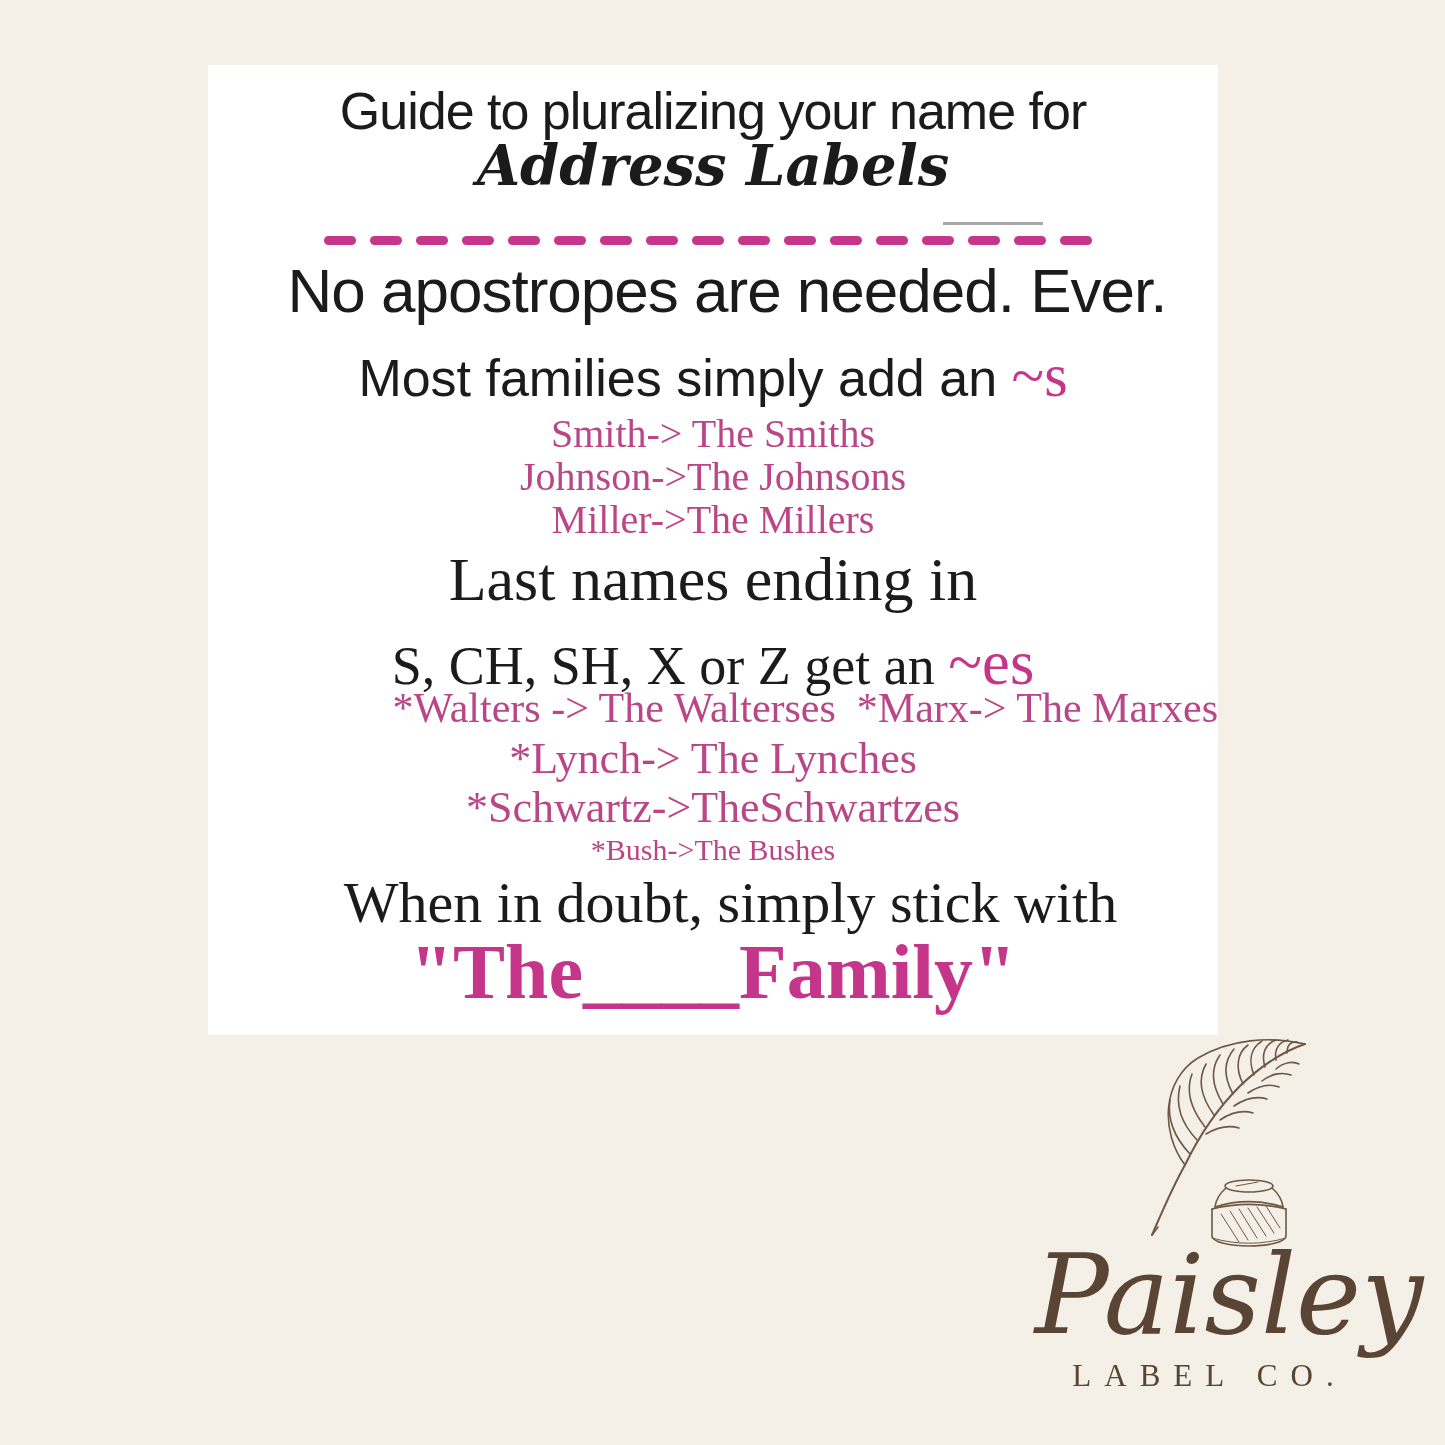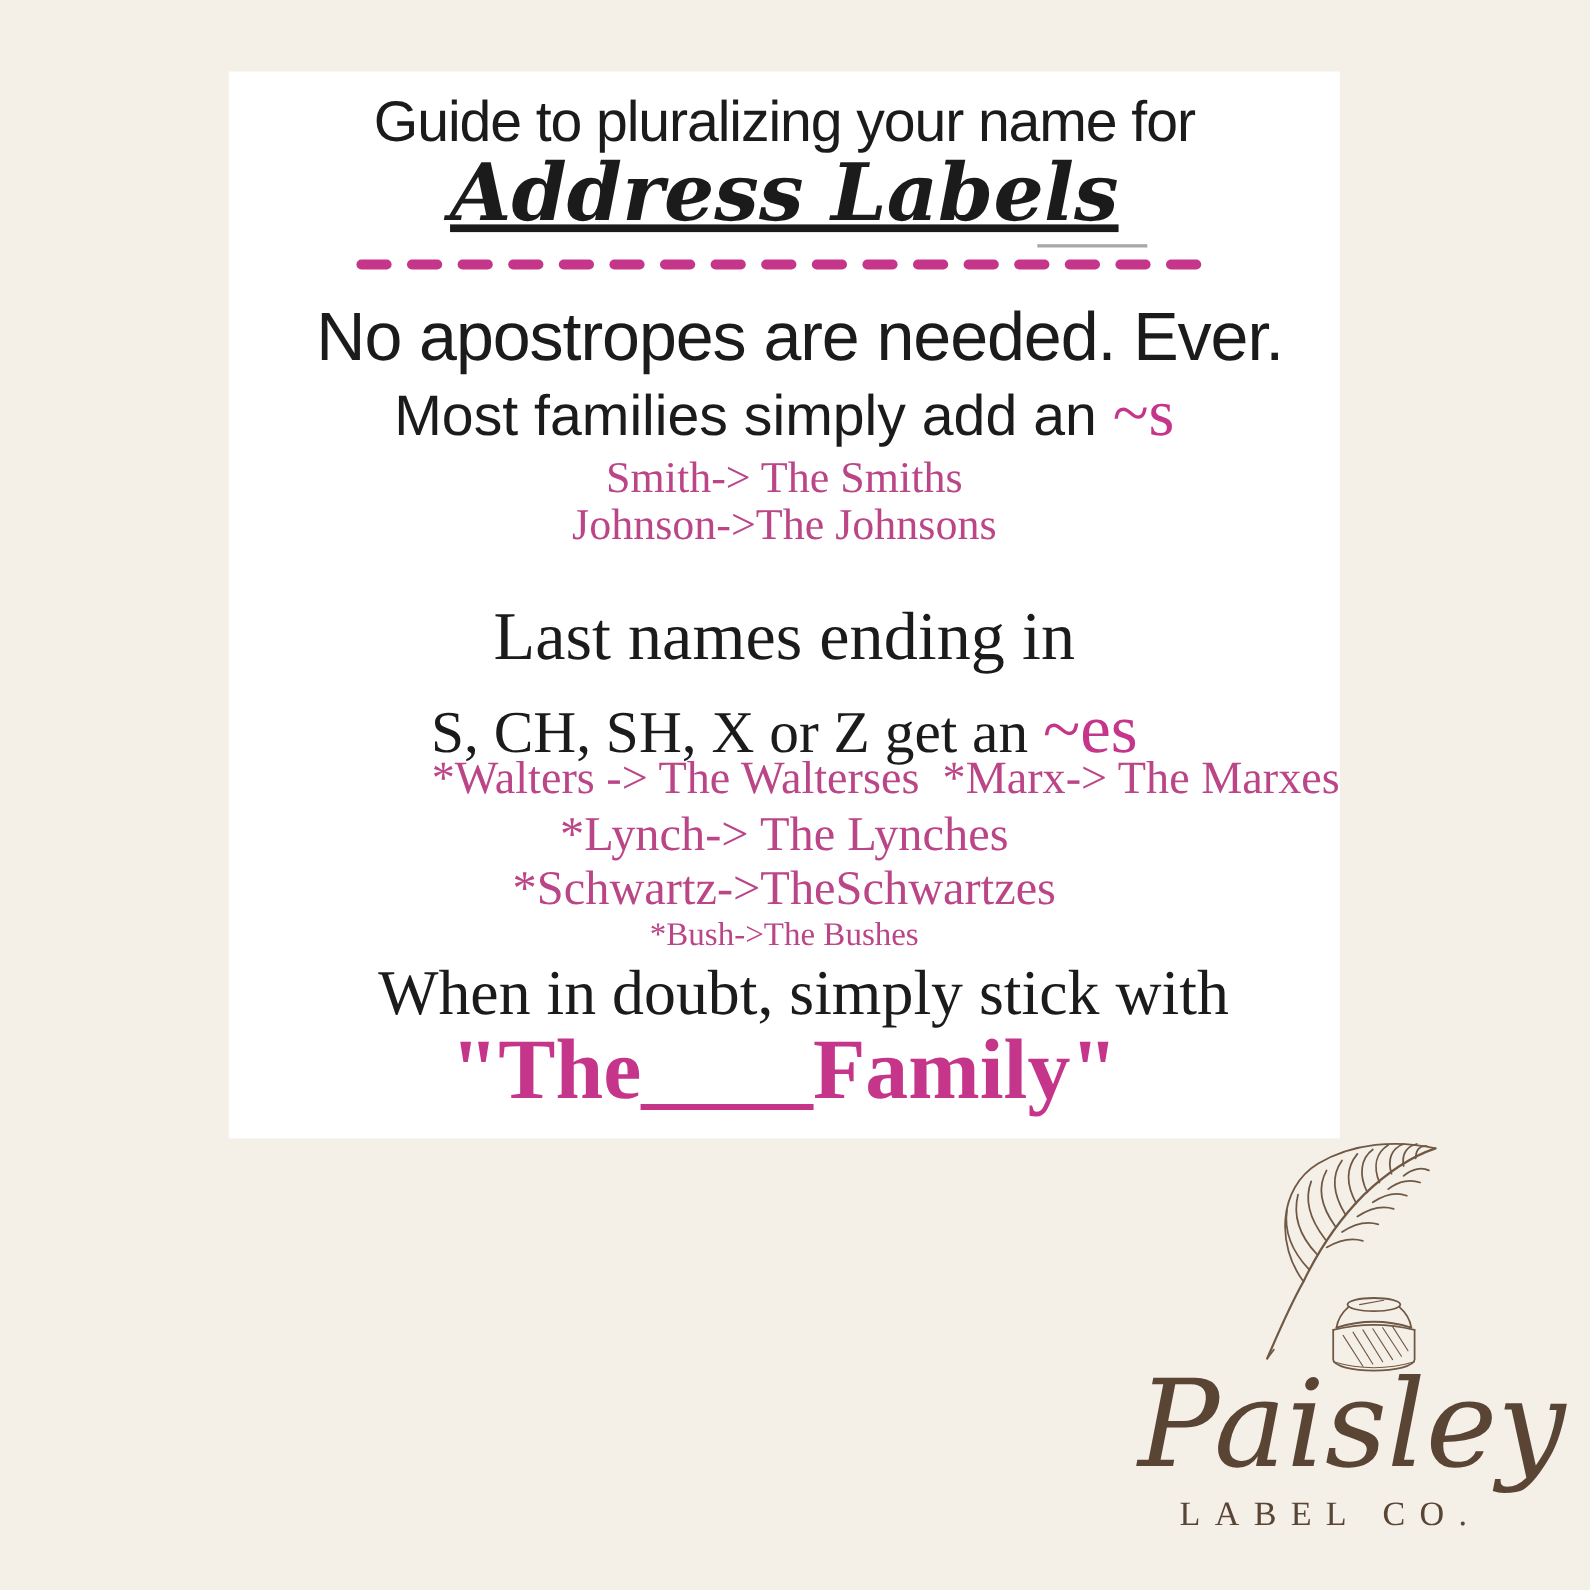"Address Labels" .main-title { font-size: 72px -> 56px; text-decoration: underline -> none }
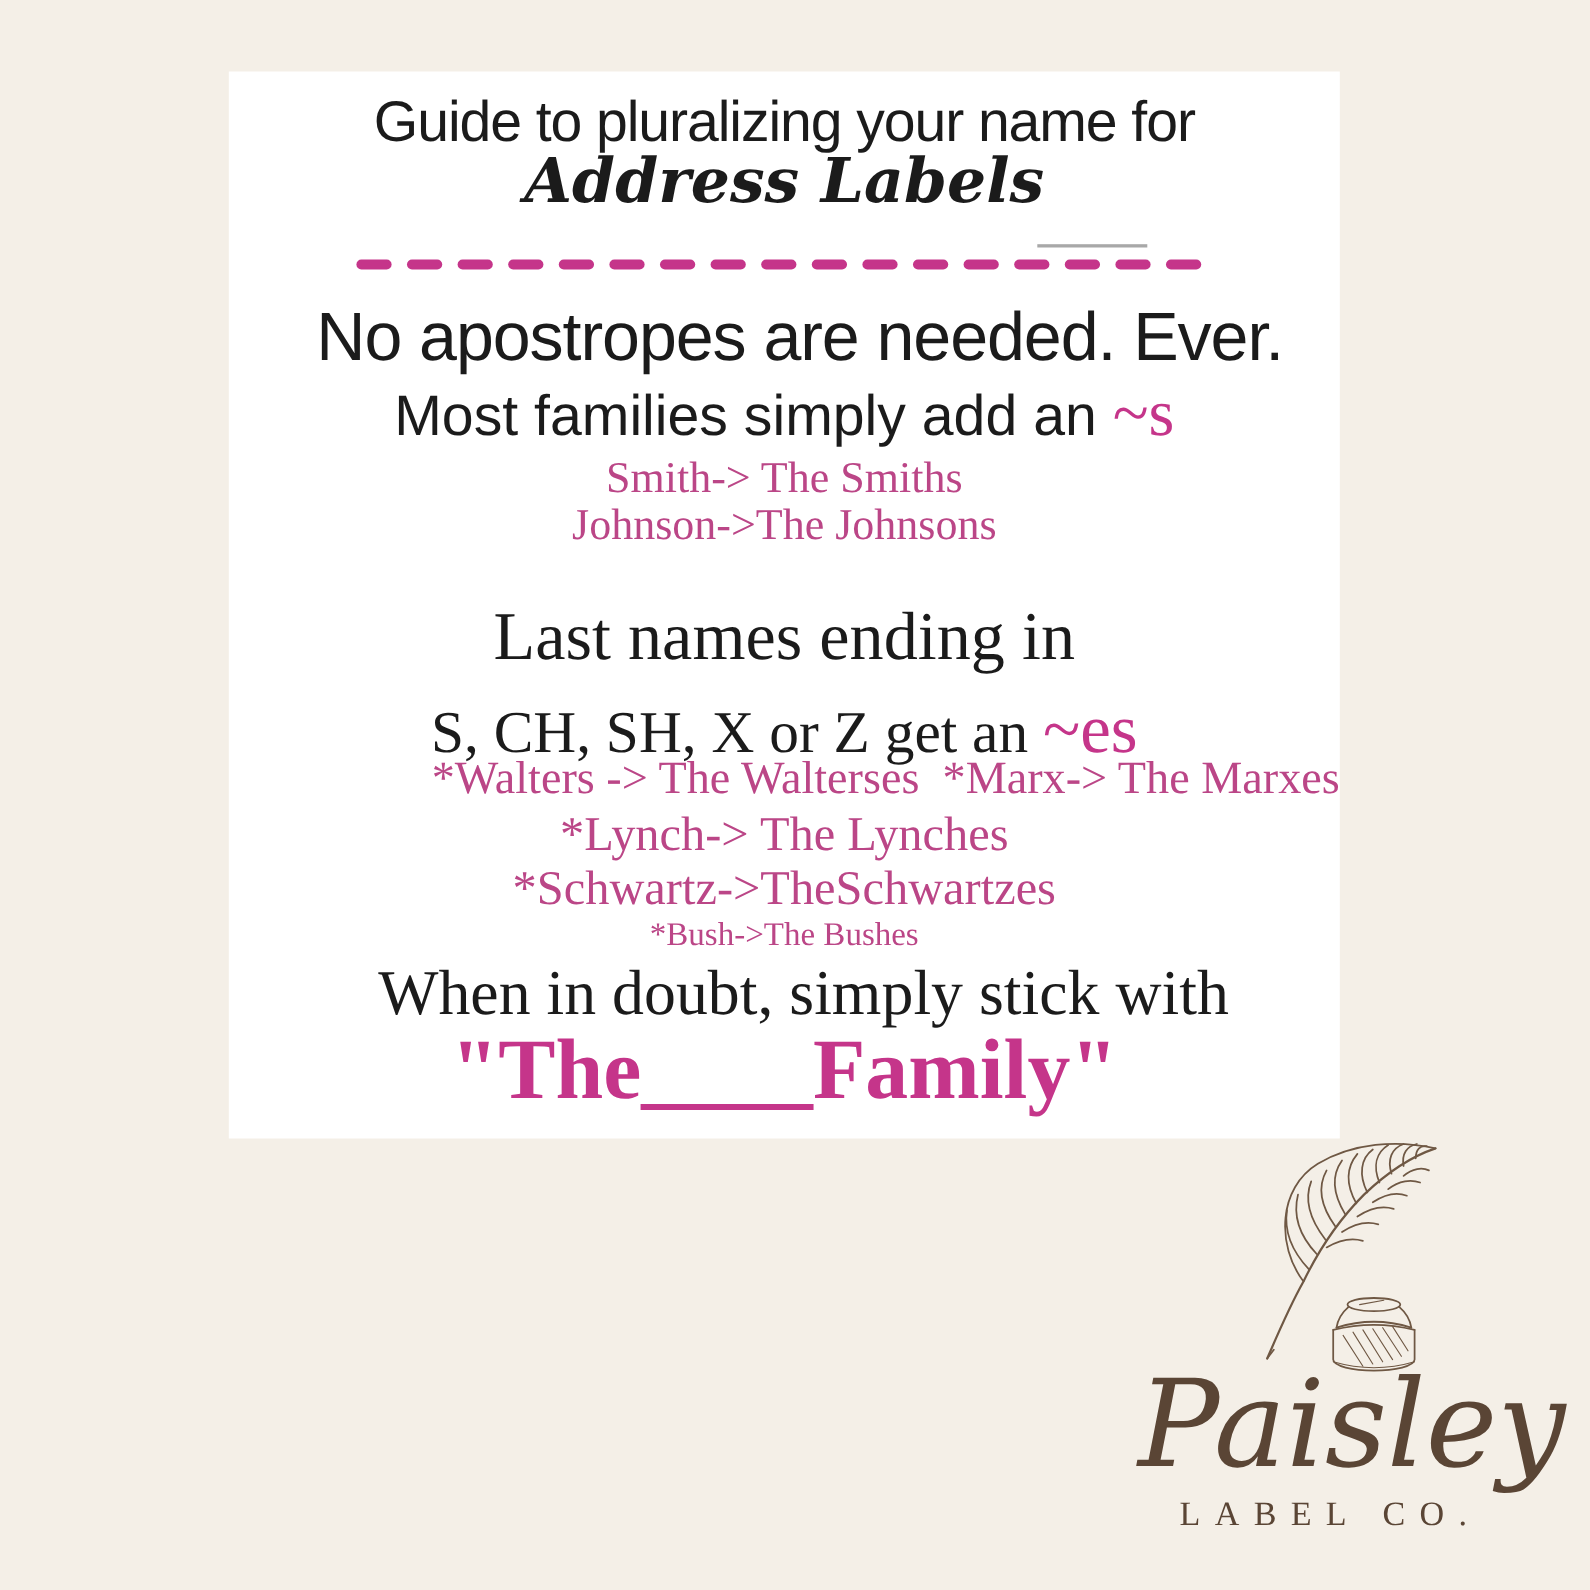"No apostropes are needed. Ever." .statement { top: 208px -> 192px }
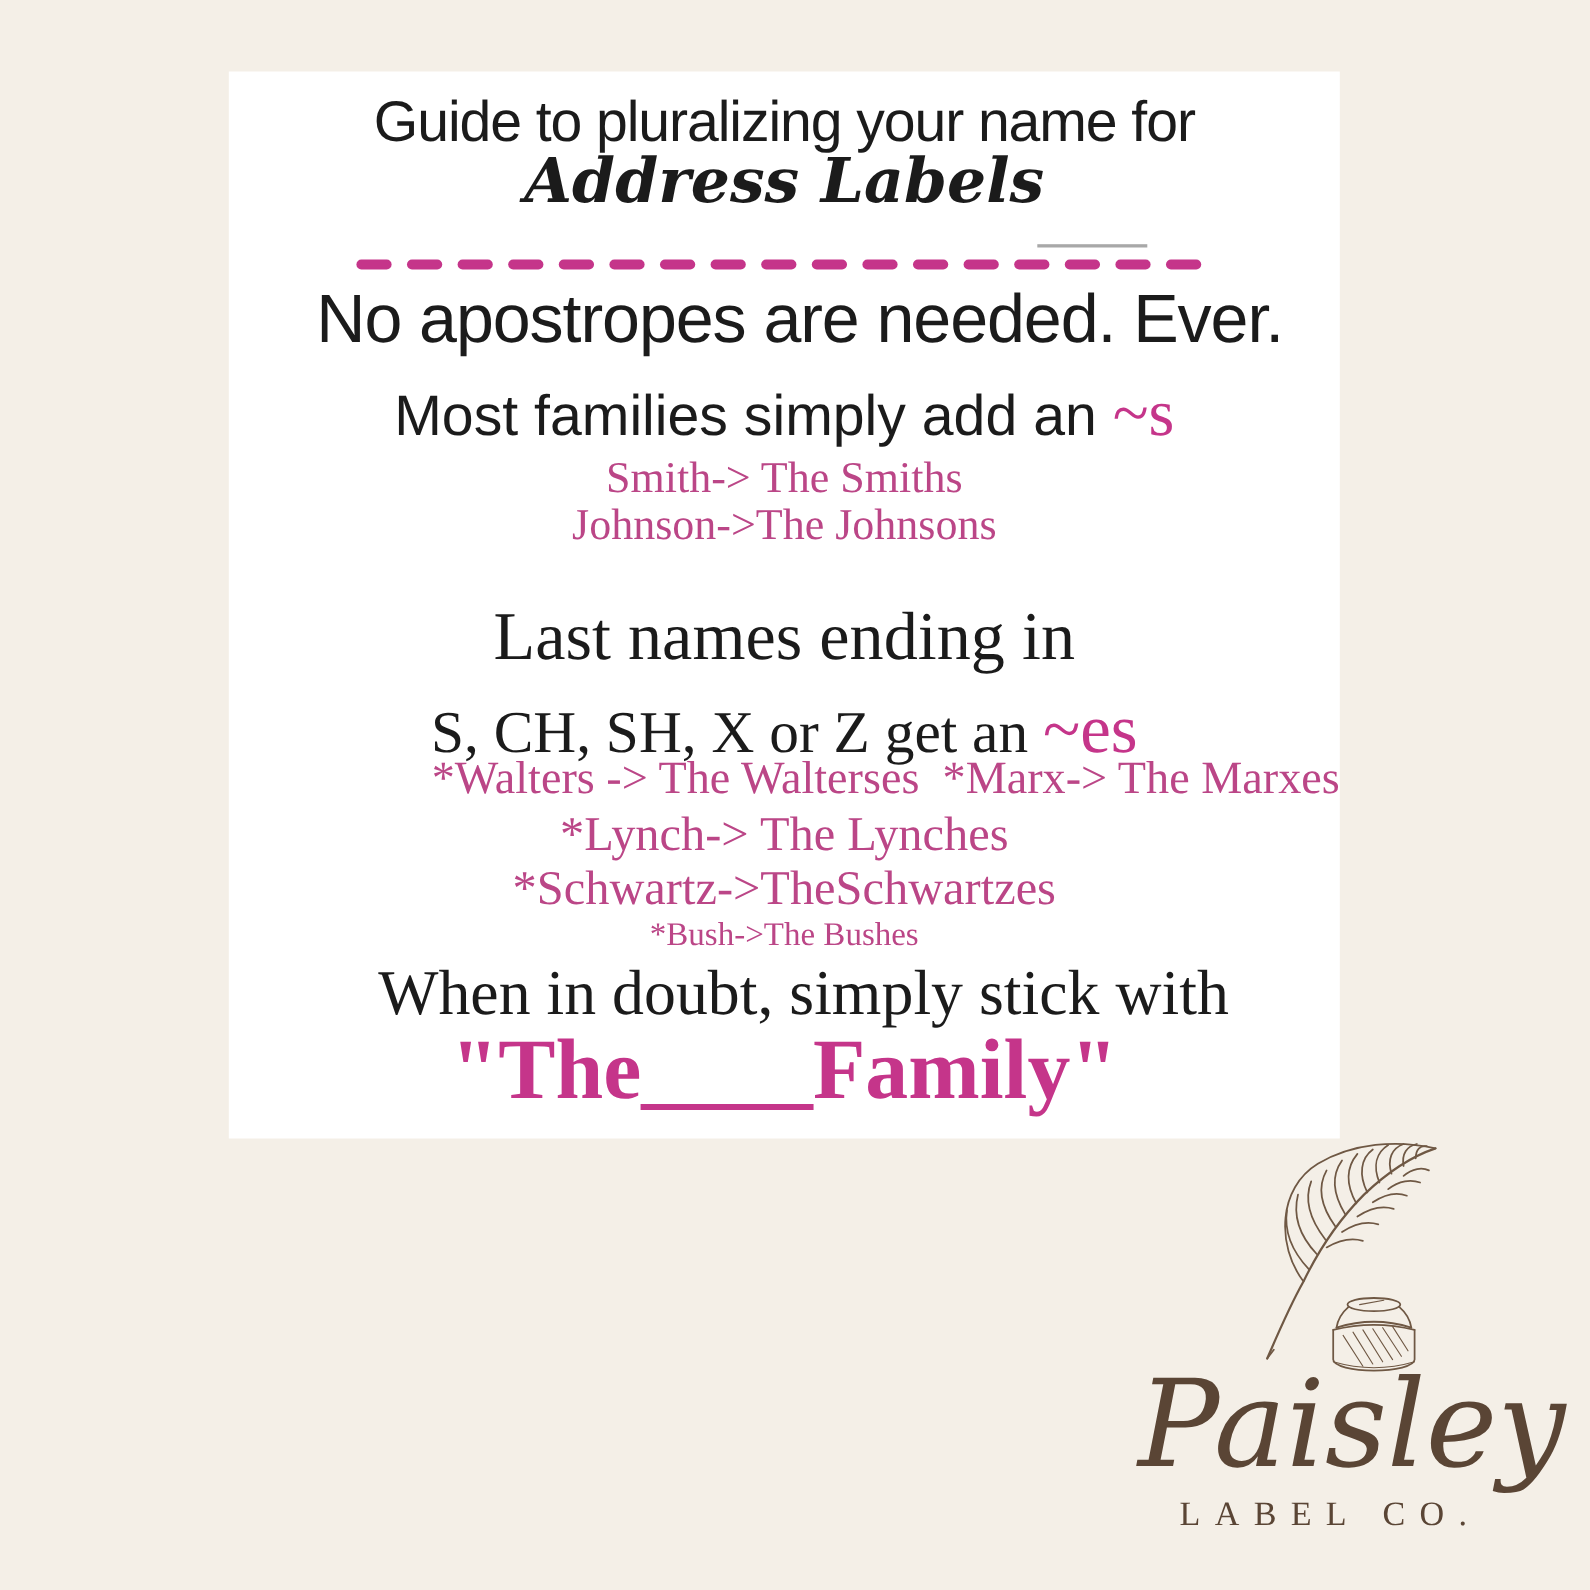"Miller->The Millers" div.line { html: none -> <div>Miller-&gt;The Millers</div> }
